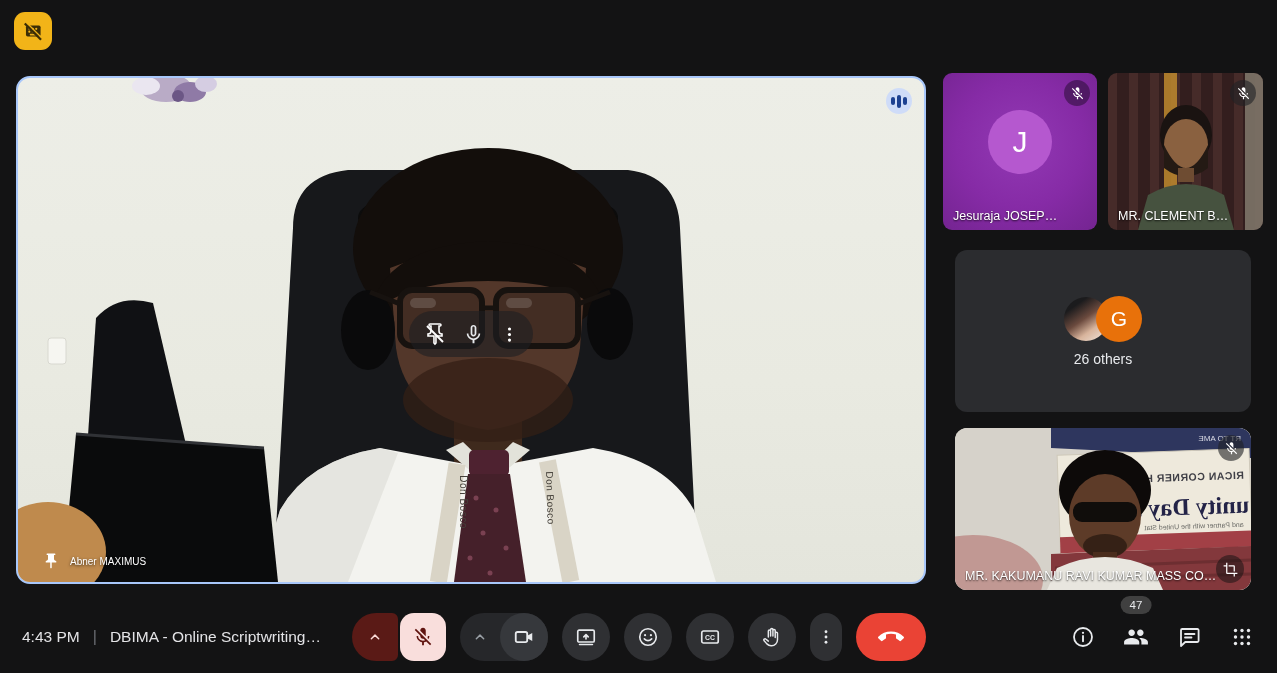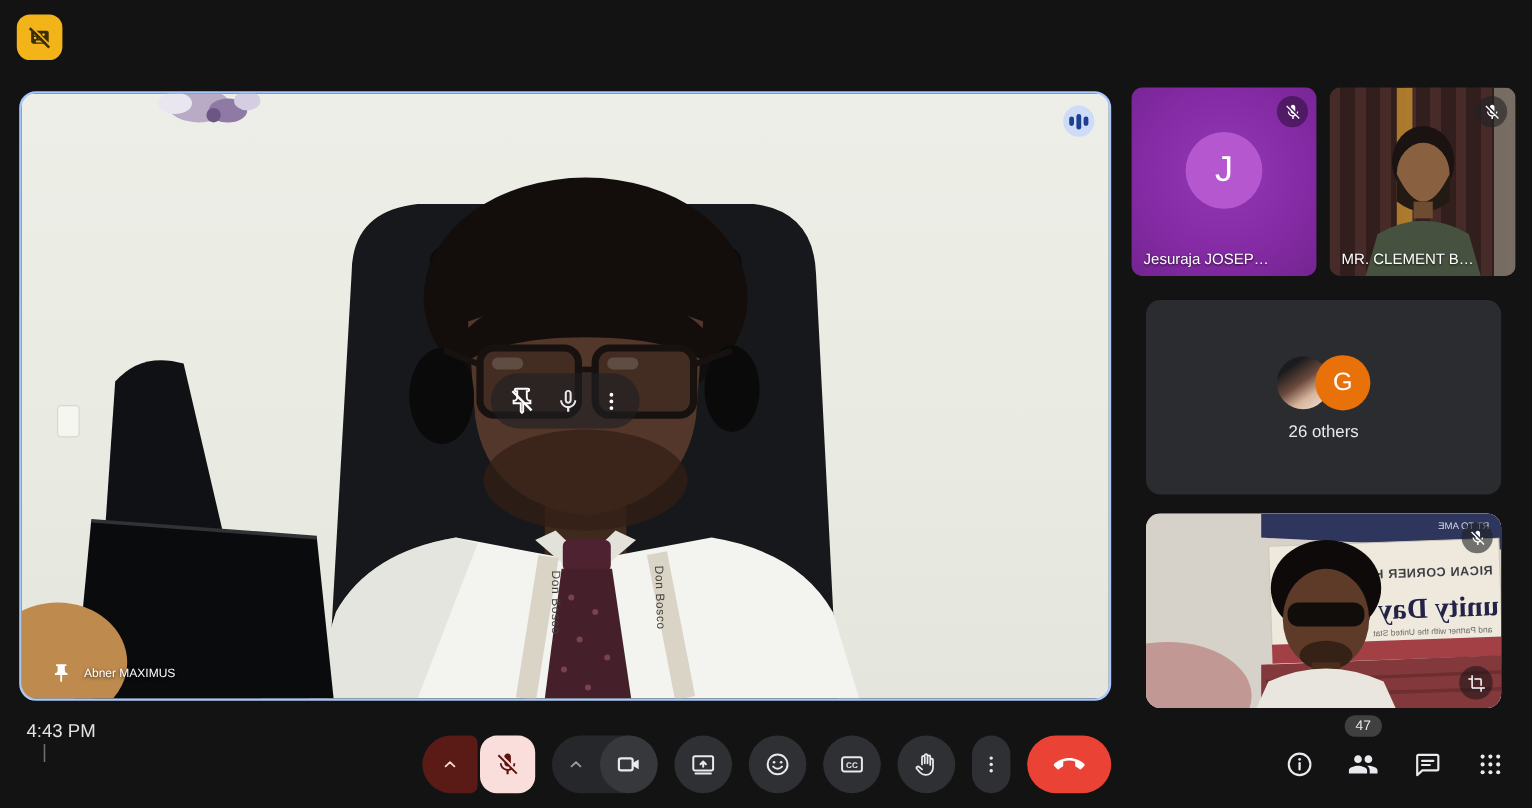"MR. KAKUMANU RAVI KUMAR MASS" div.tname { html: none -> <div>MR. KAKUMANU RAVI KUMAR MASS CO…</div> }
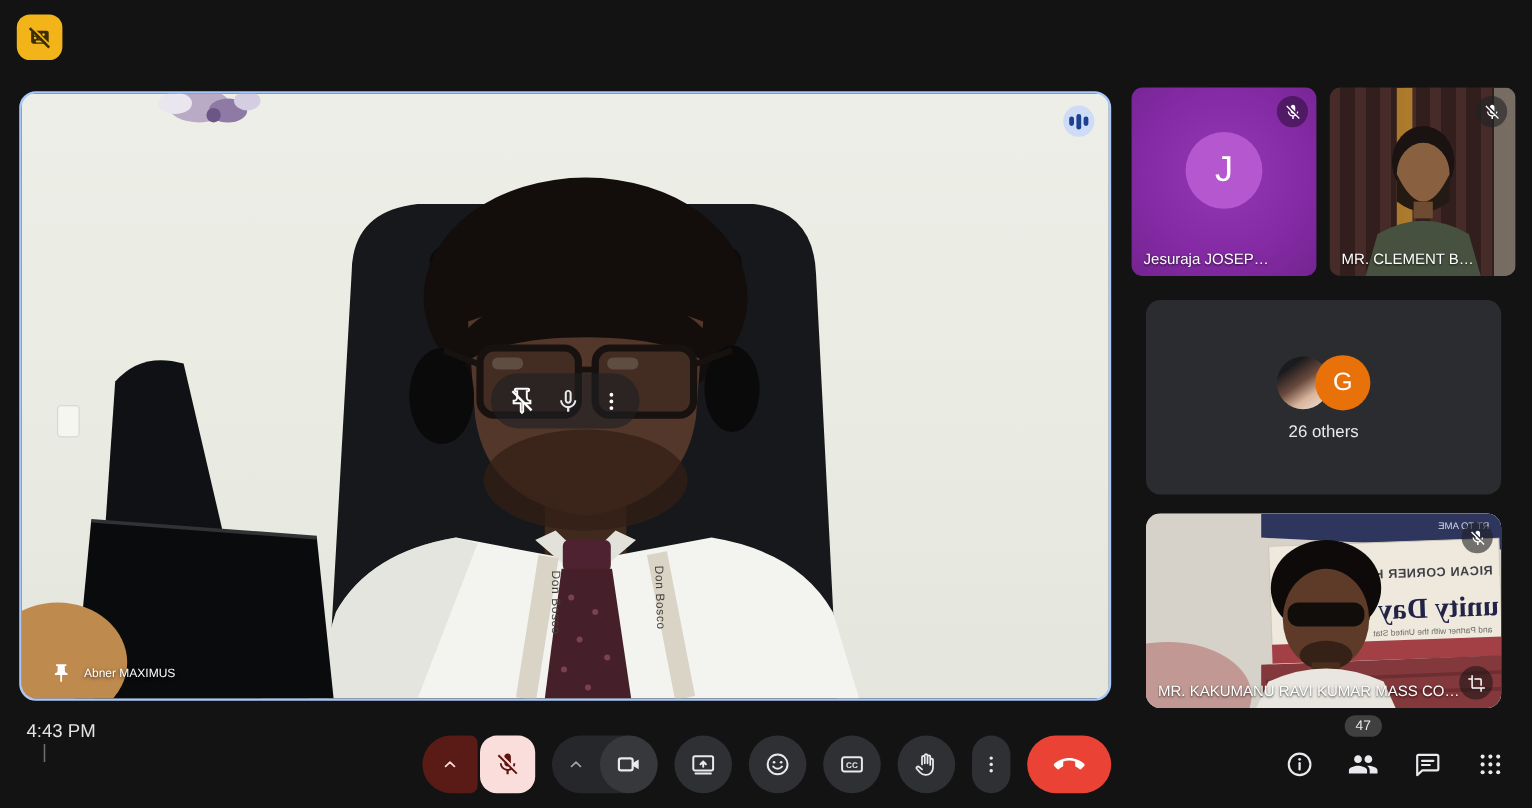"4:43 PM" .bar-left { align-items: flex-start -> center; flex-direction: column -> none }
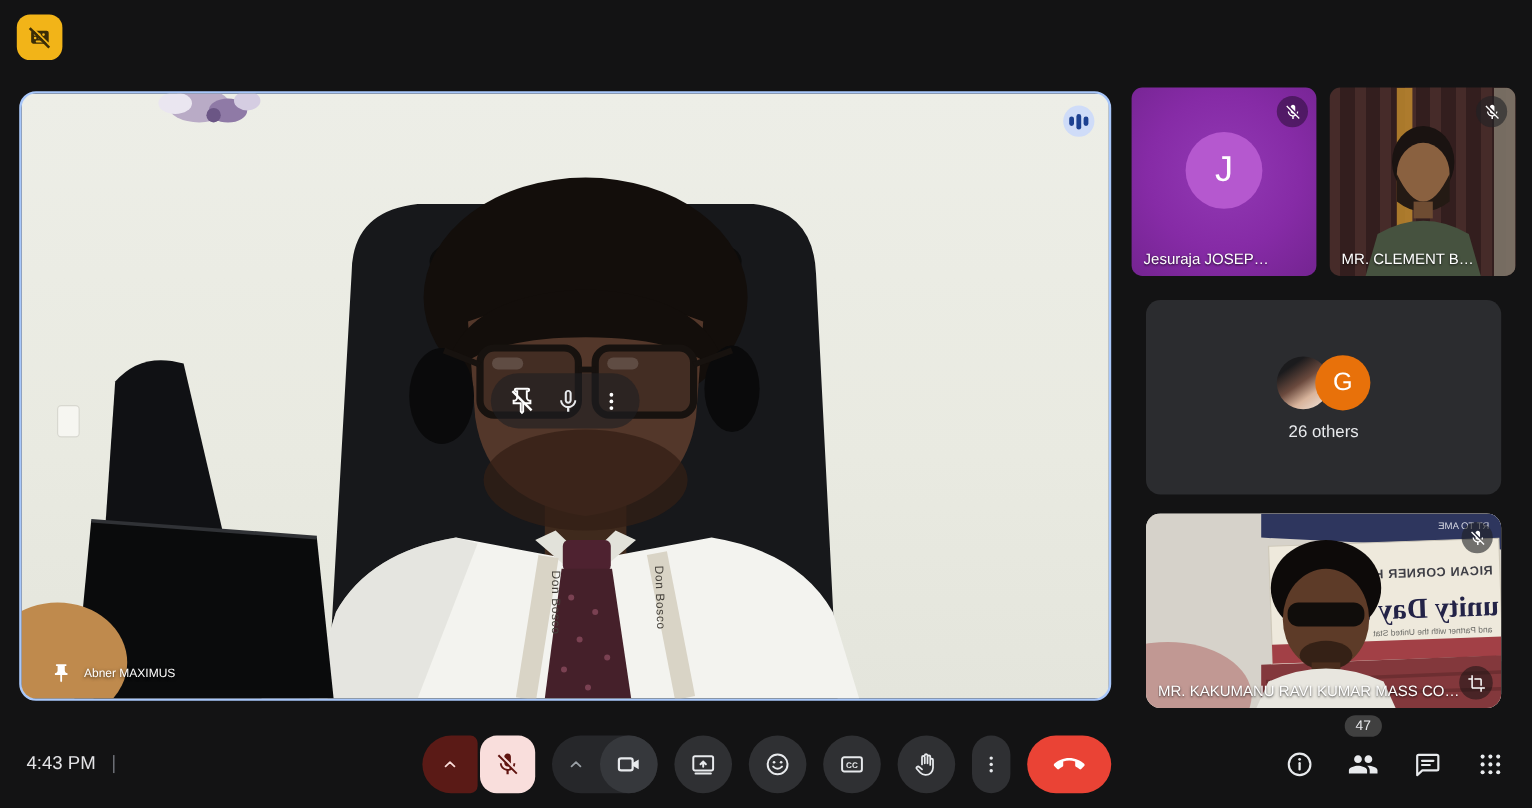"DBIMA - Online Scriptwriting…" span.mtitle { html: none -> <span>DBIMA - Online Scriptwriting…</span> }
